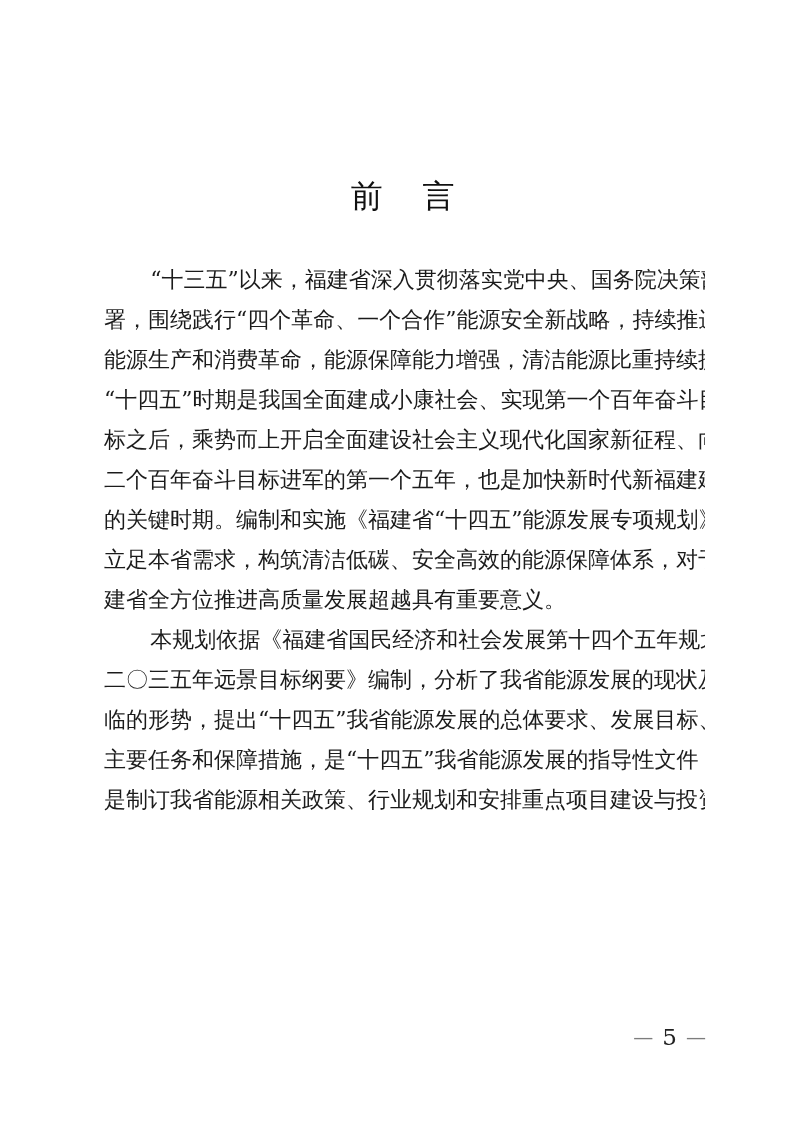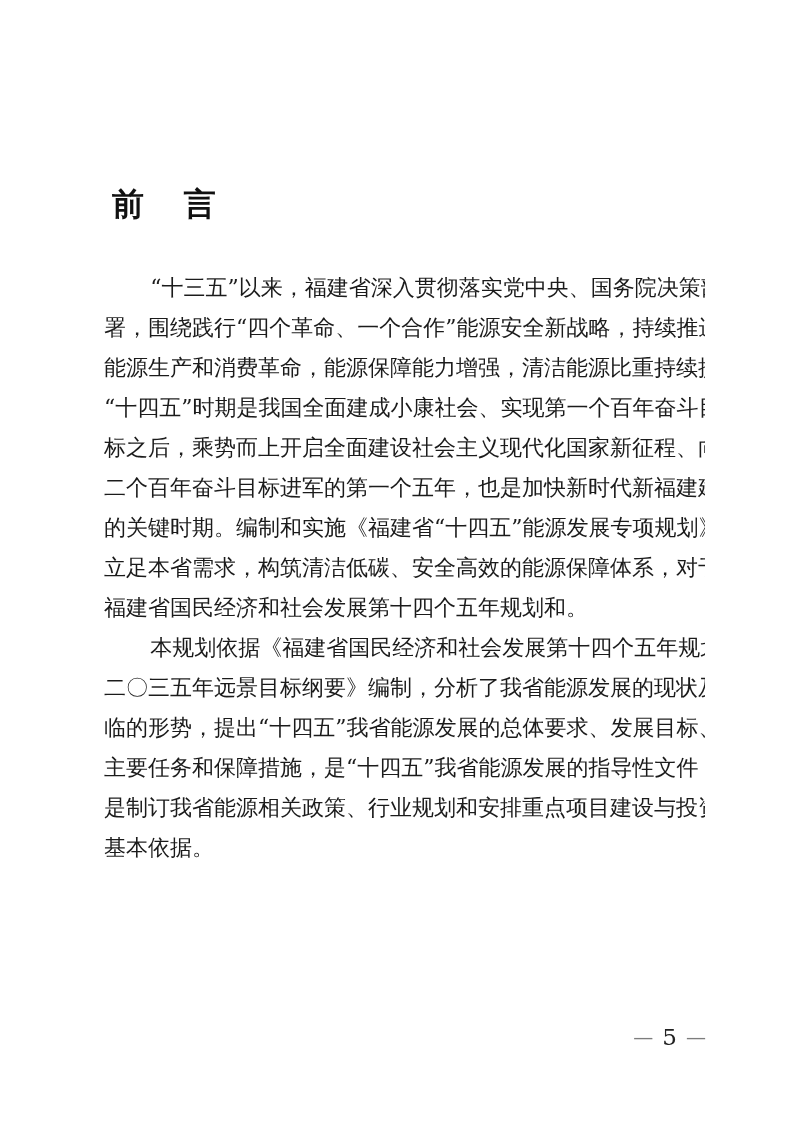"前 言" .page-title { font-weight: bold -> normal; margin: 8px -> 0; text-align: left -> center }
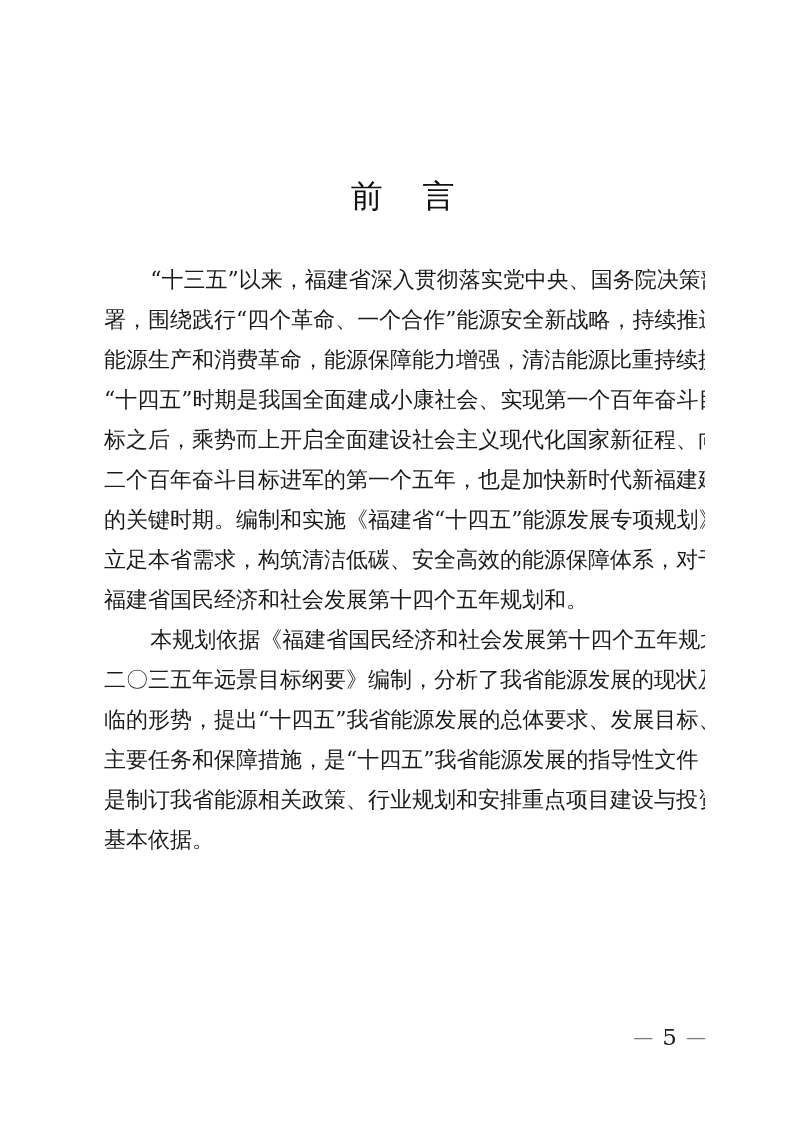"福建省国民经济和社会发展第十四个五年规划和。" div.line { text: 福建省国民经济和社会发展第十四个五年规划和 -> 建省全方位推进高质量发展超越具有重要意义 }
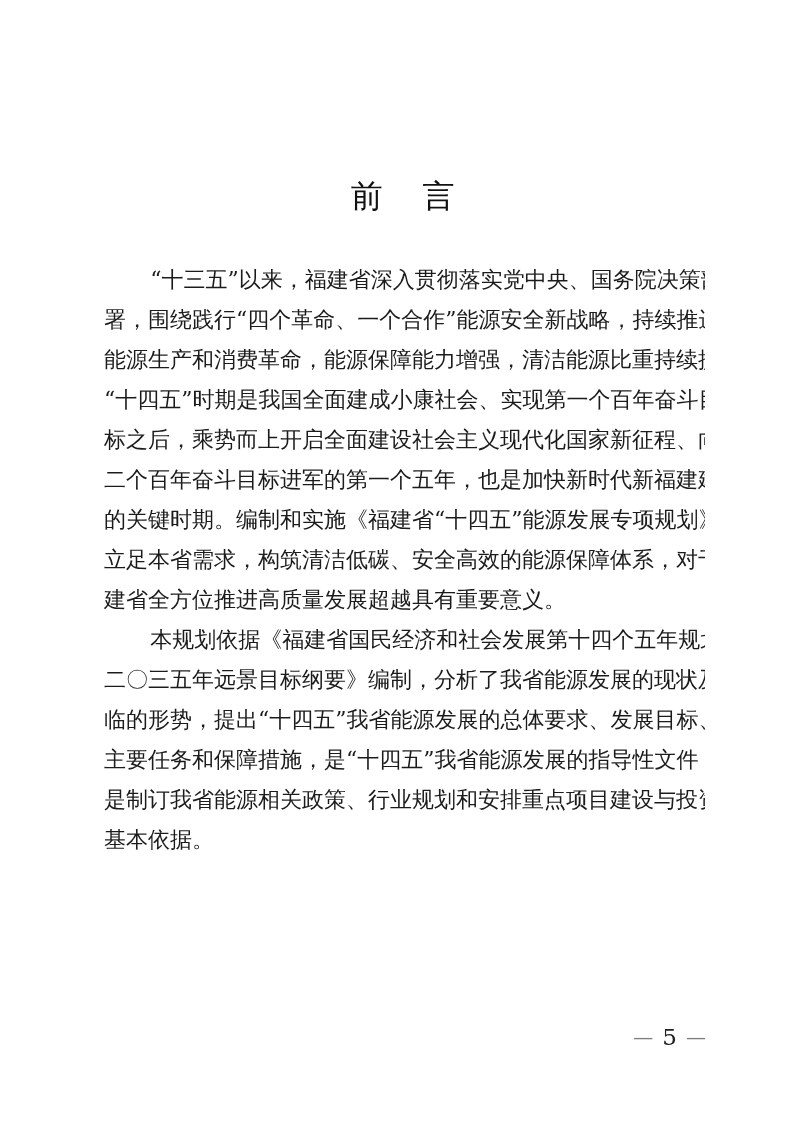"基本依据。" div.line { html: <div>基本依据。</div> -> none }
